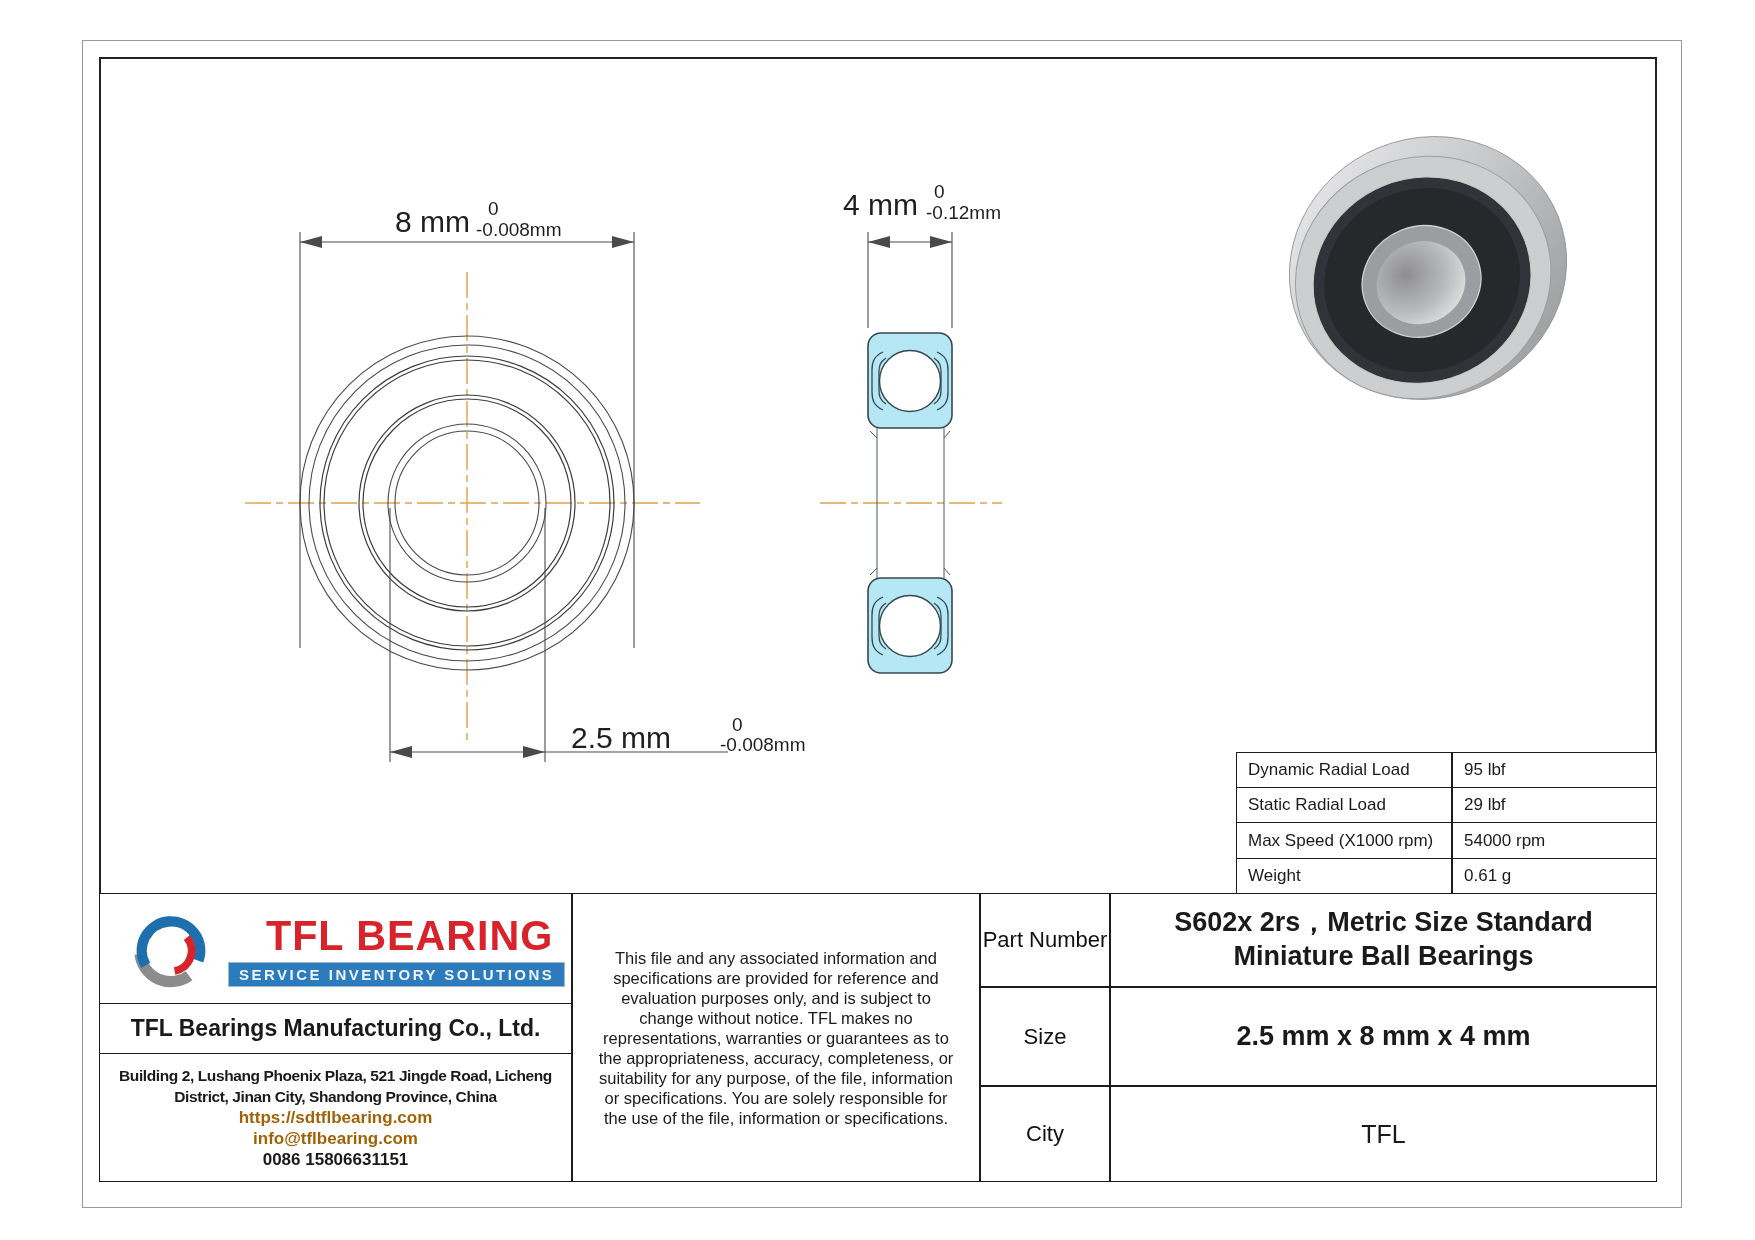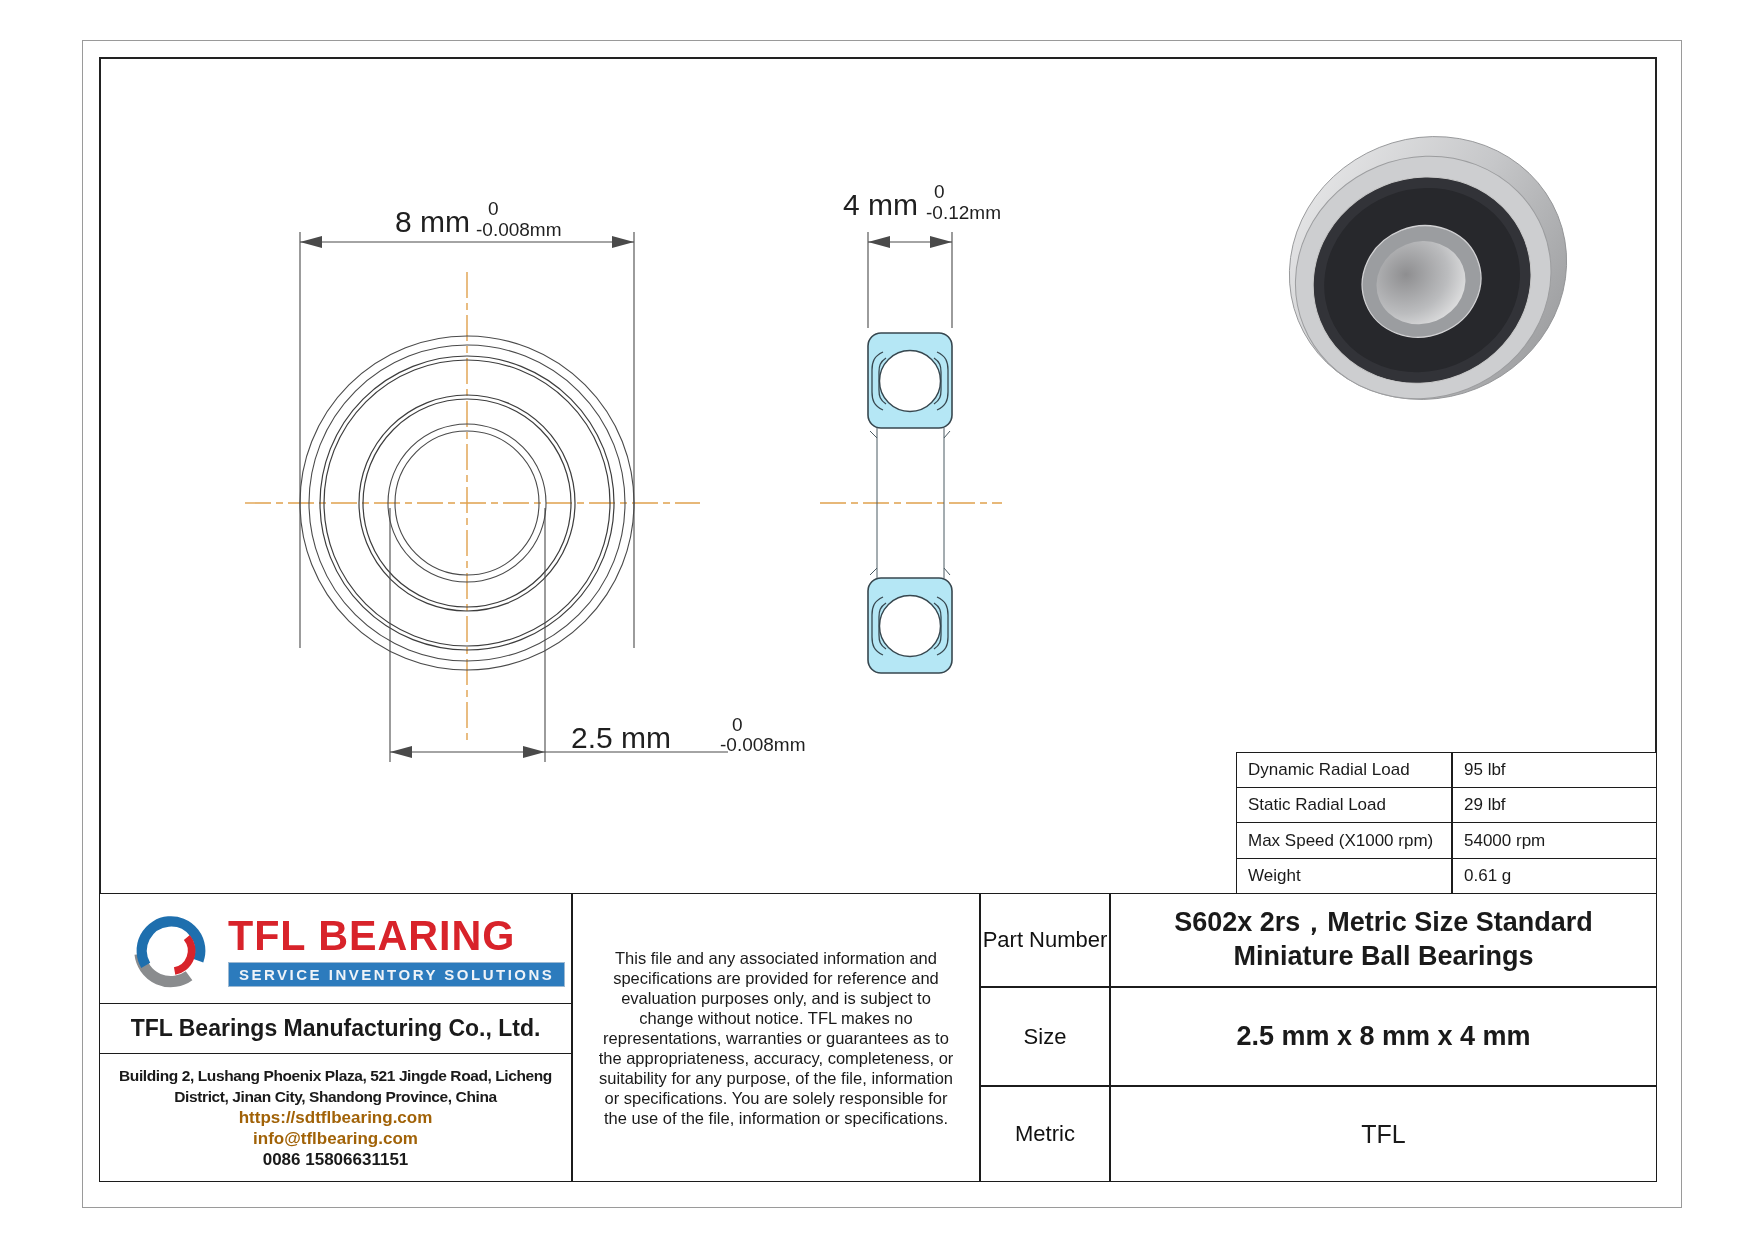"TFL BEARING" .logo-text-col { align-items: flex-start -> flex-end }
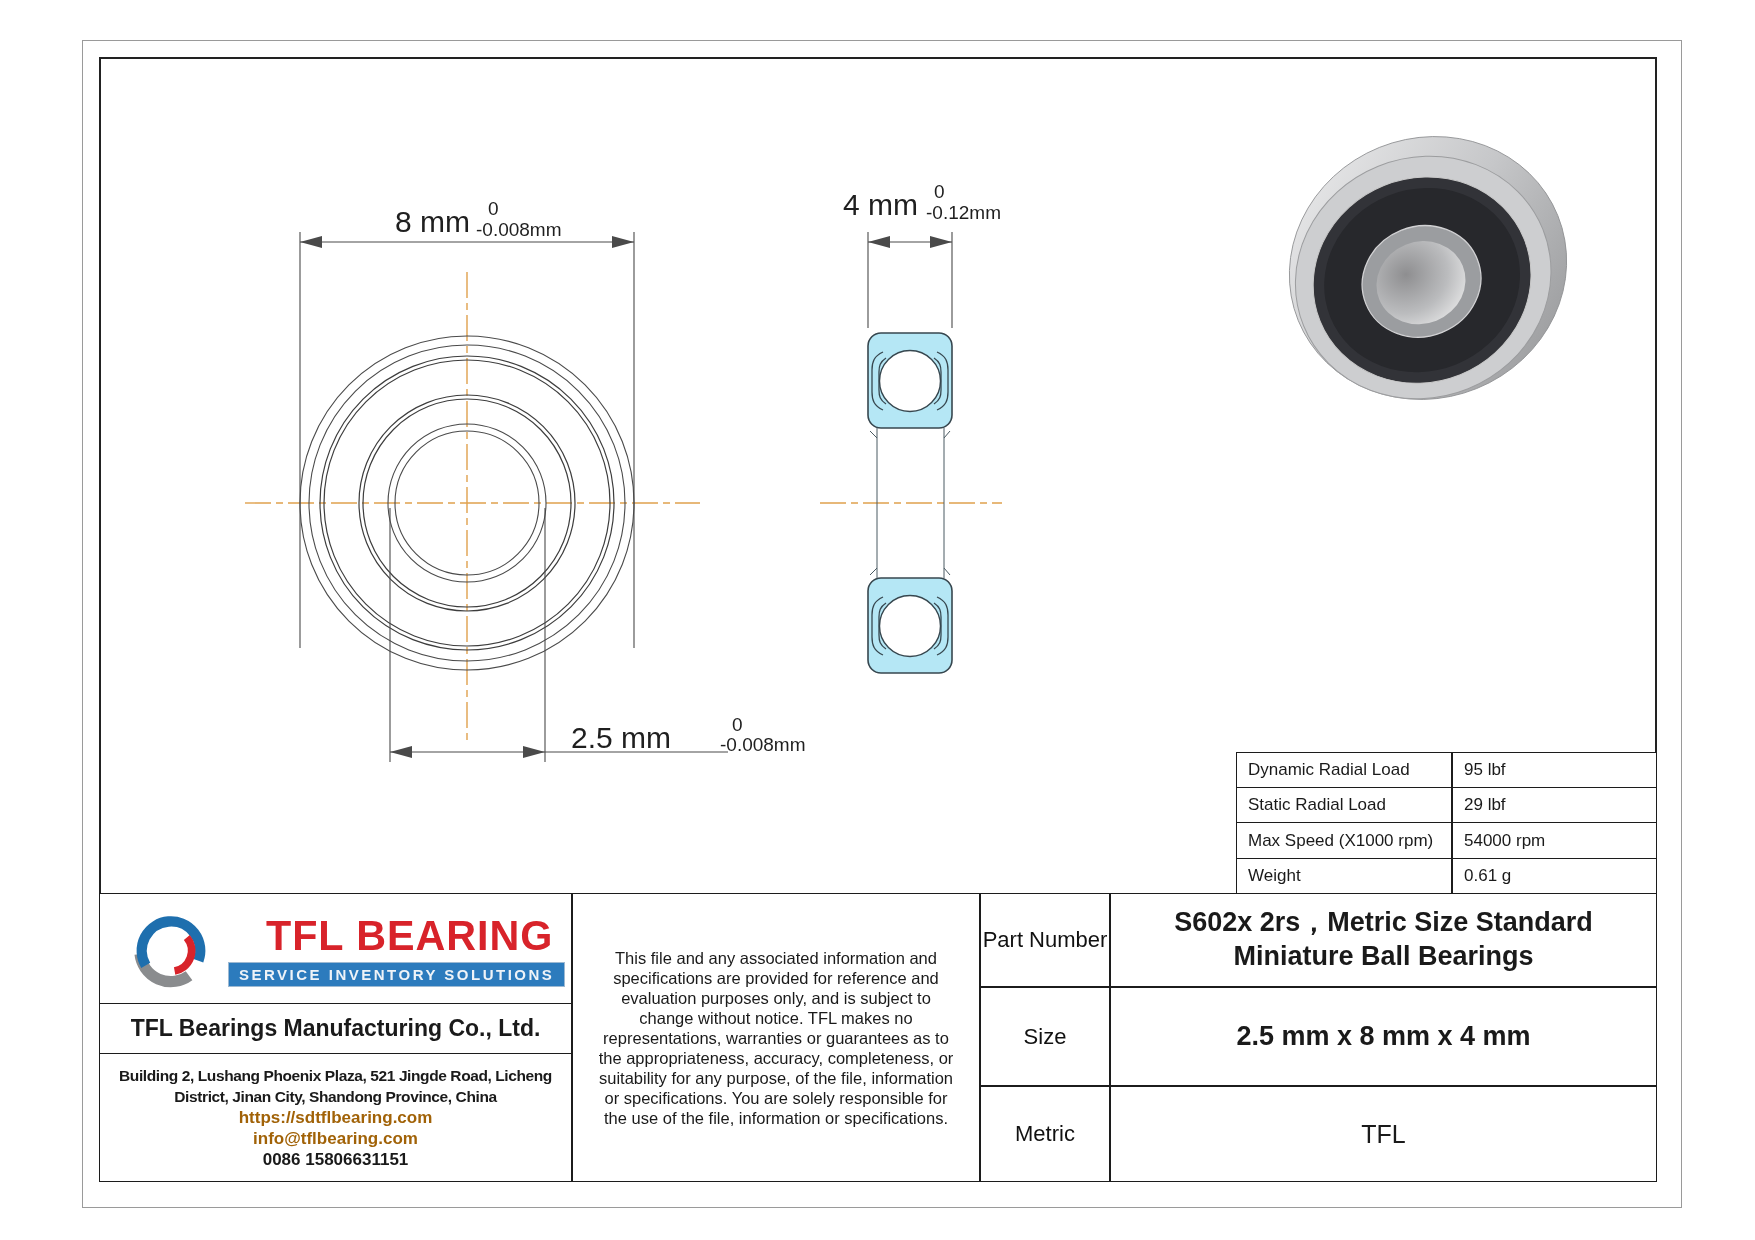"Metric" div.cell { text: Metric -> City }
